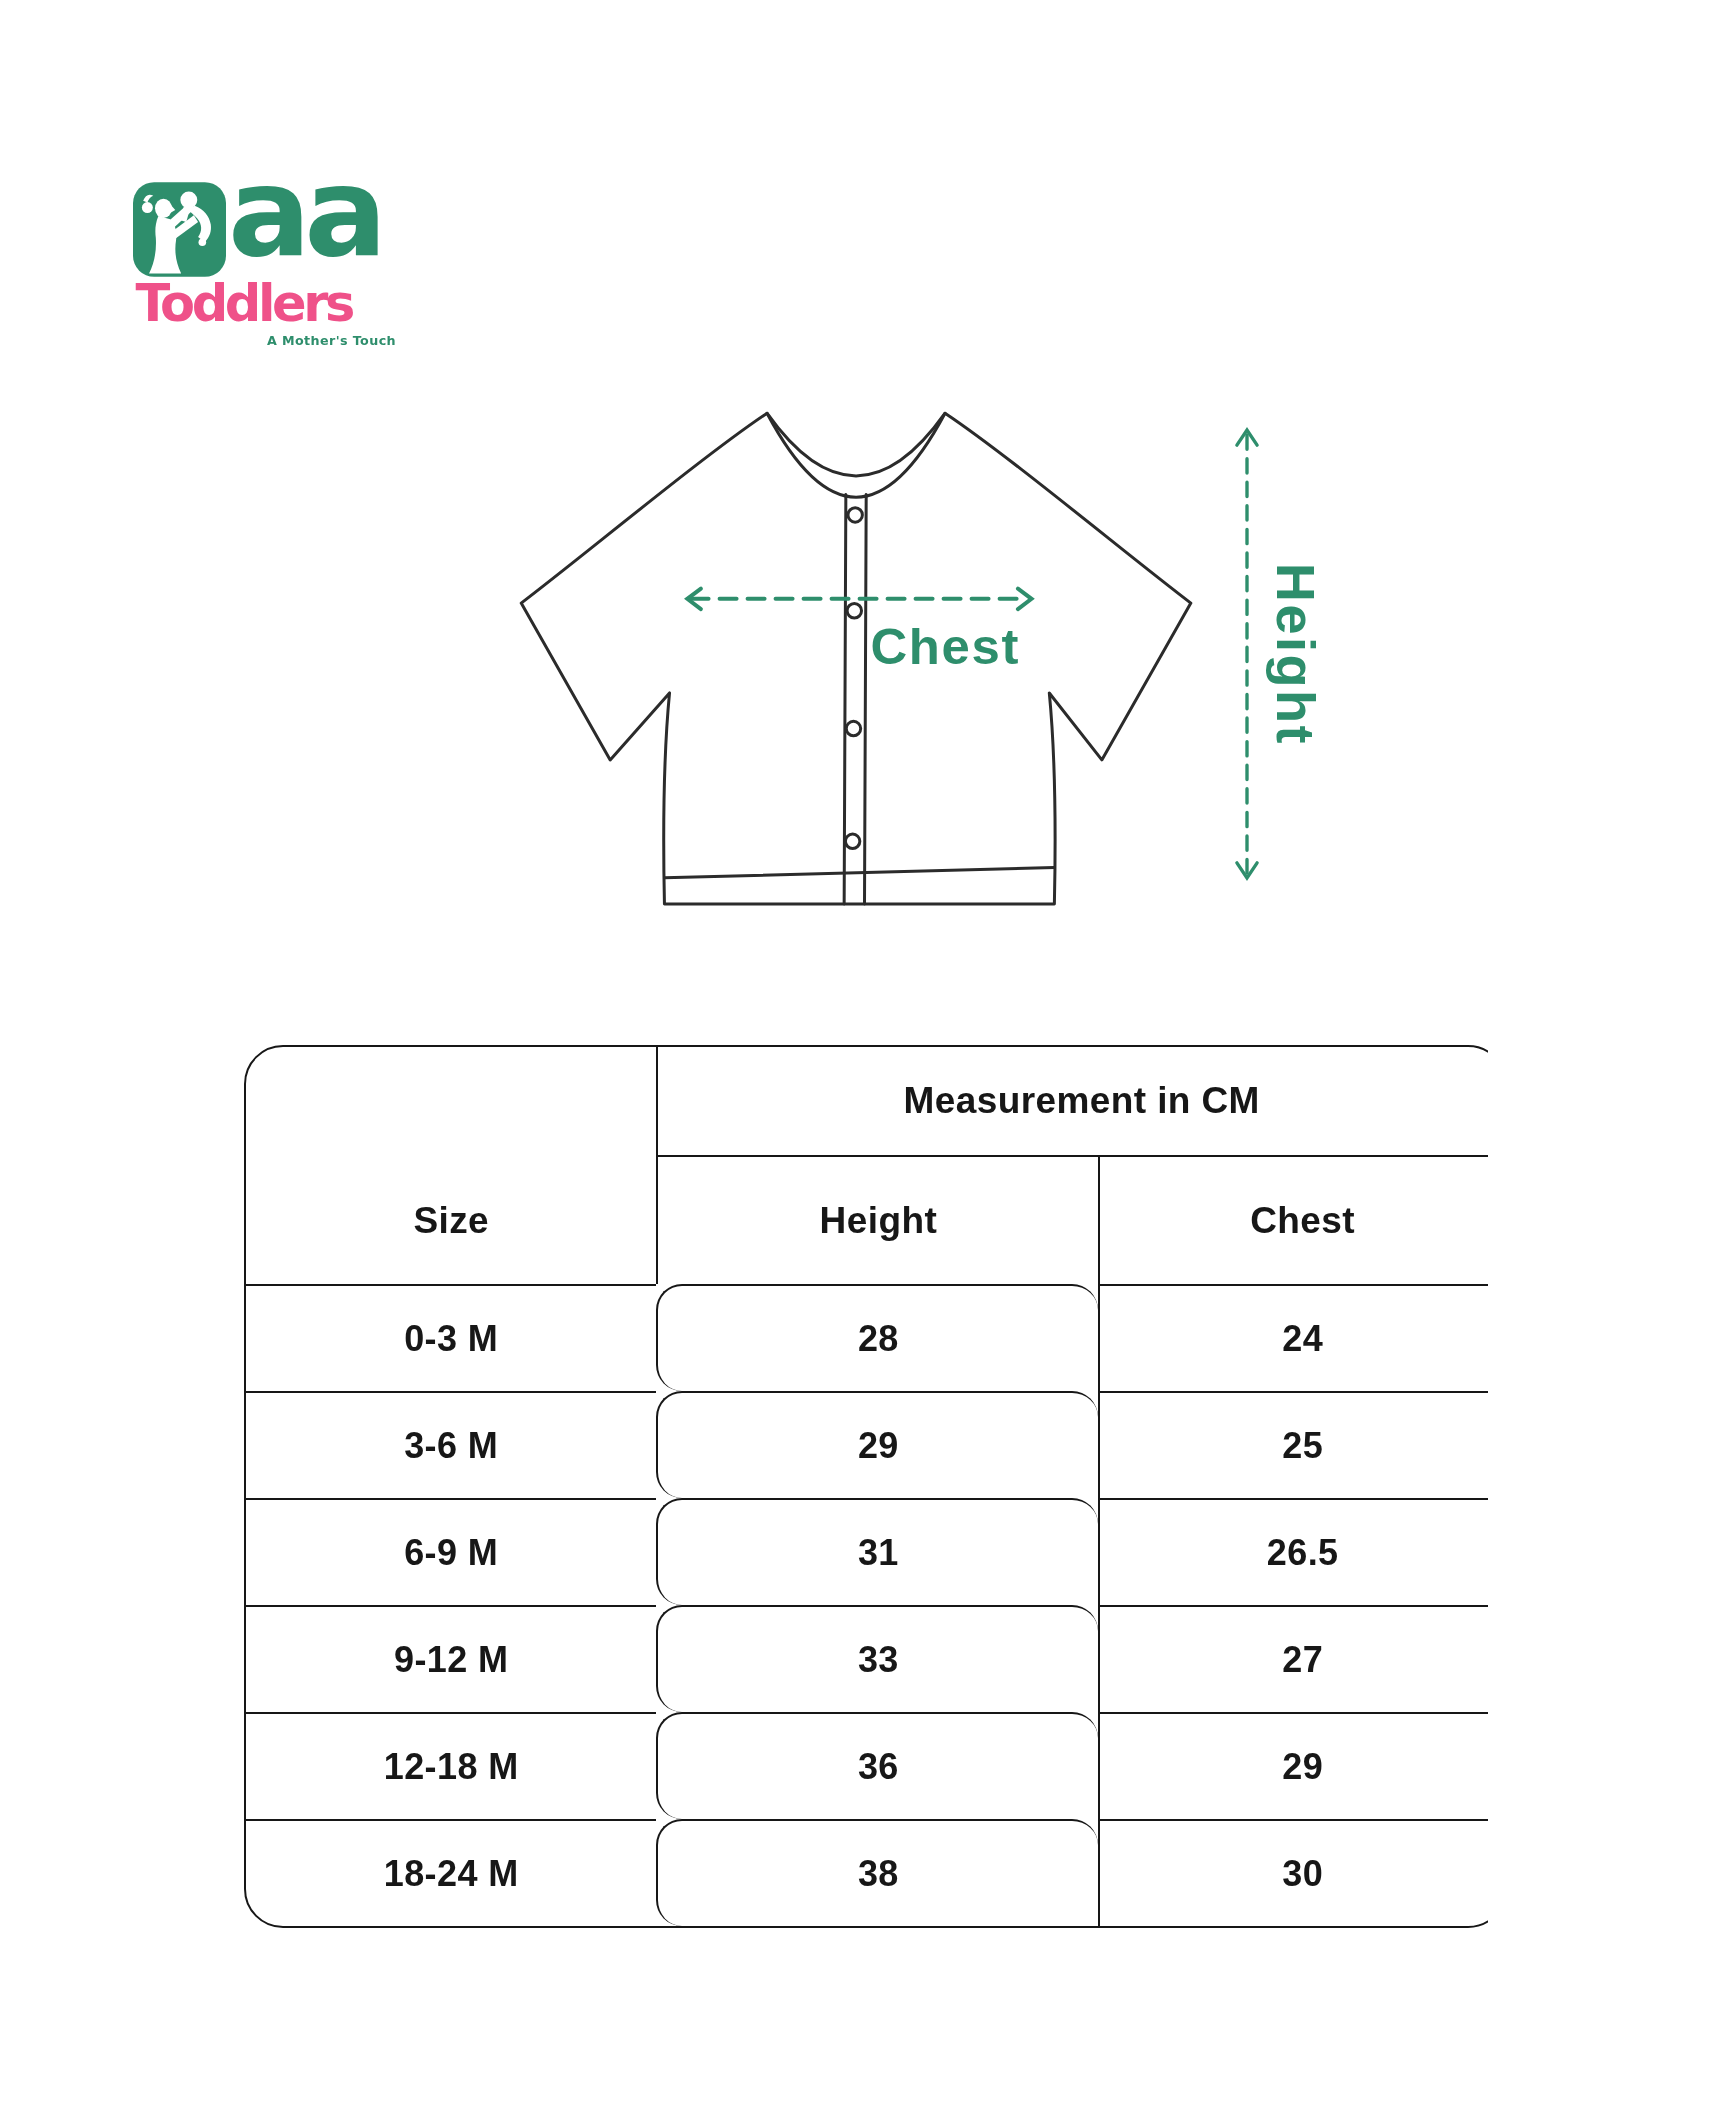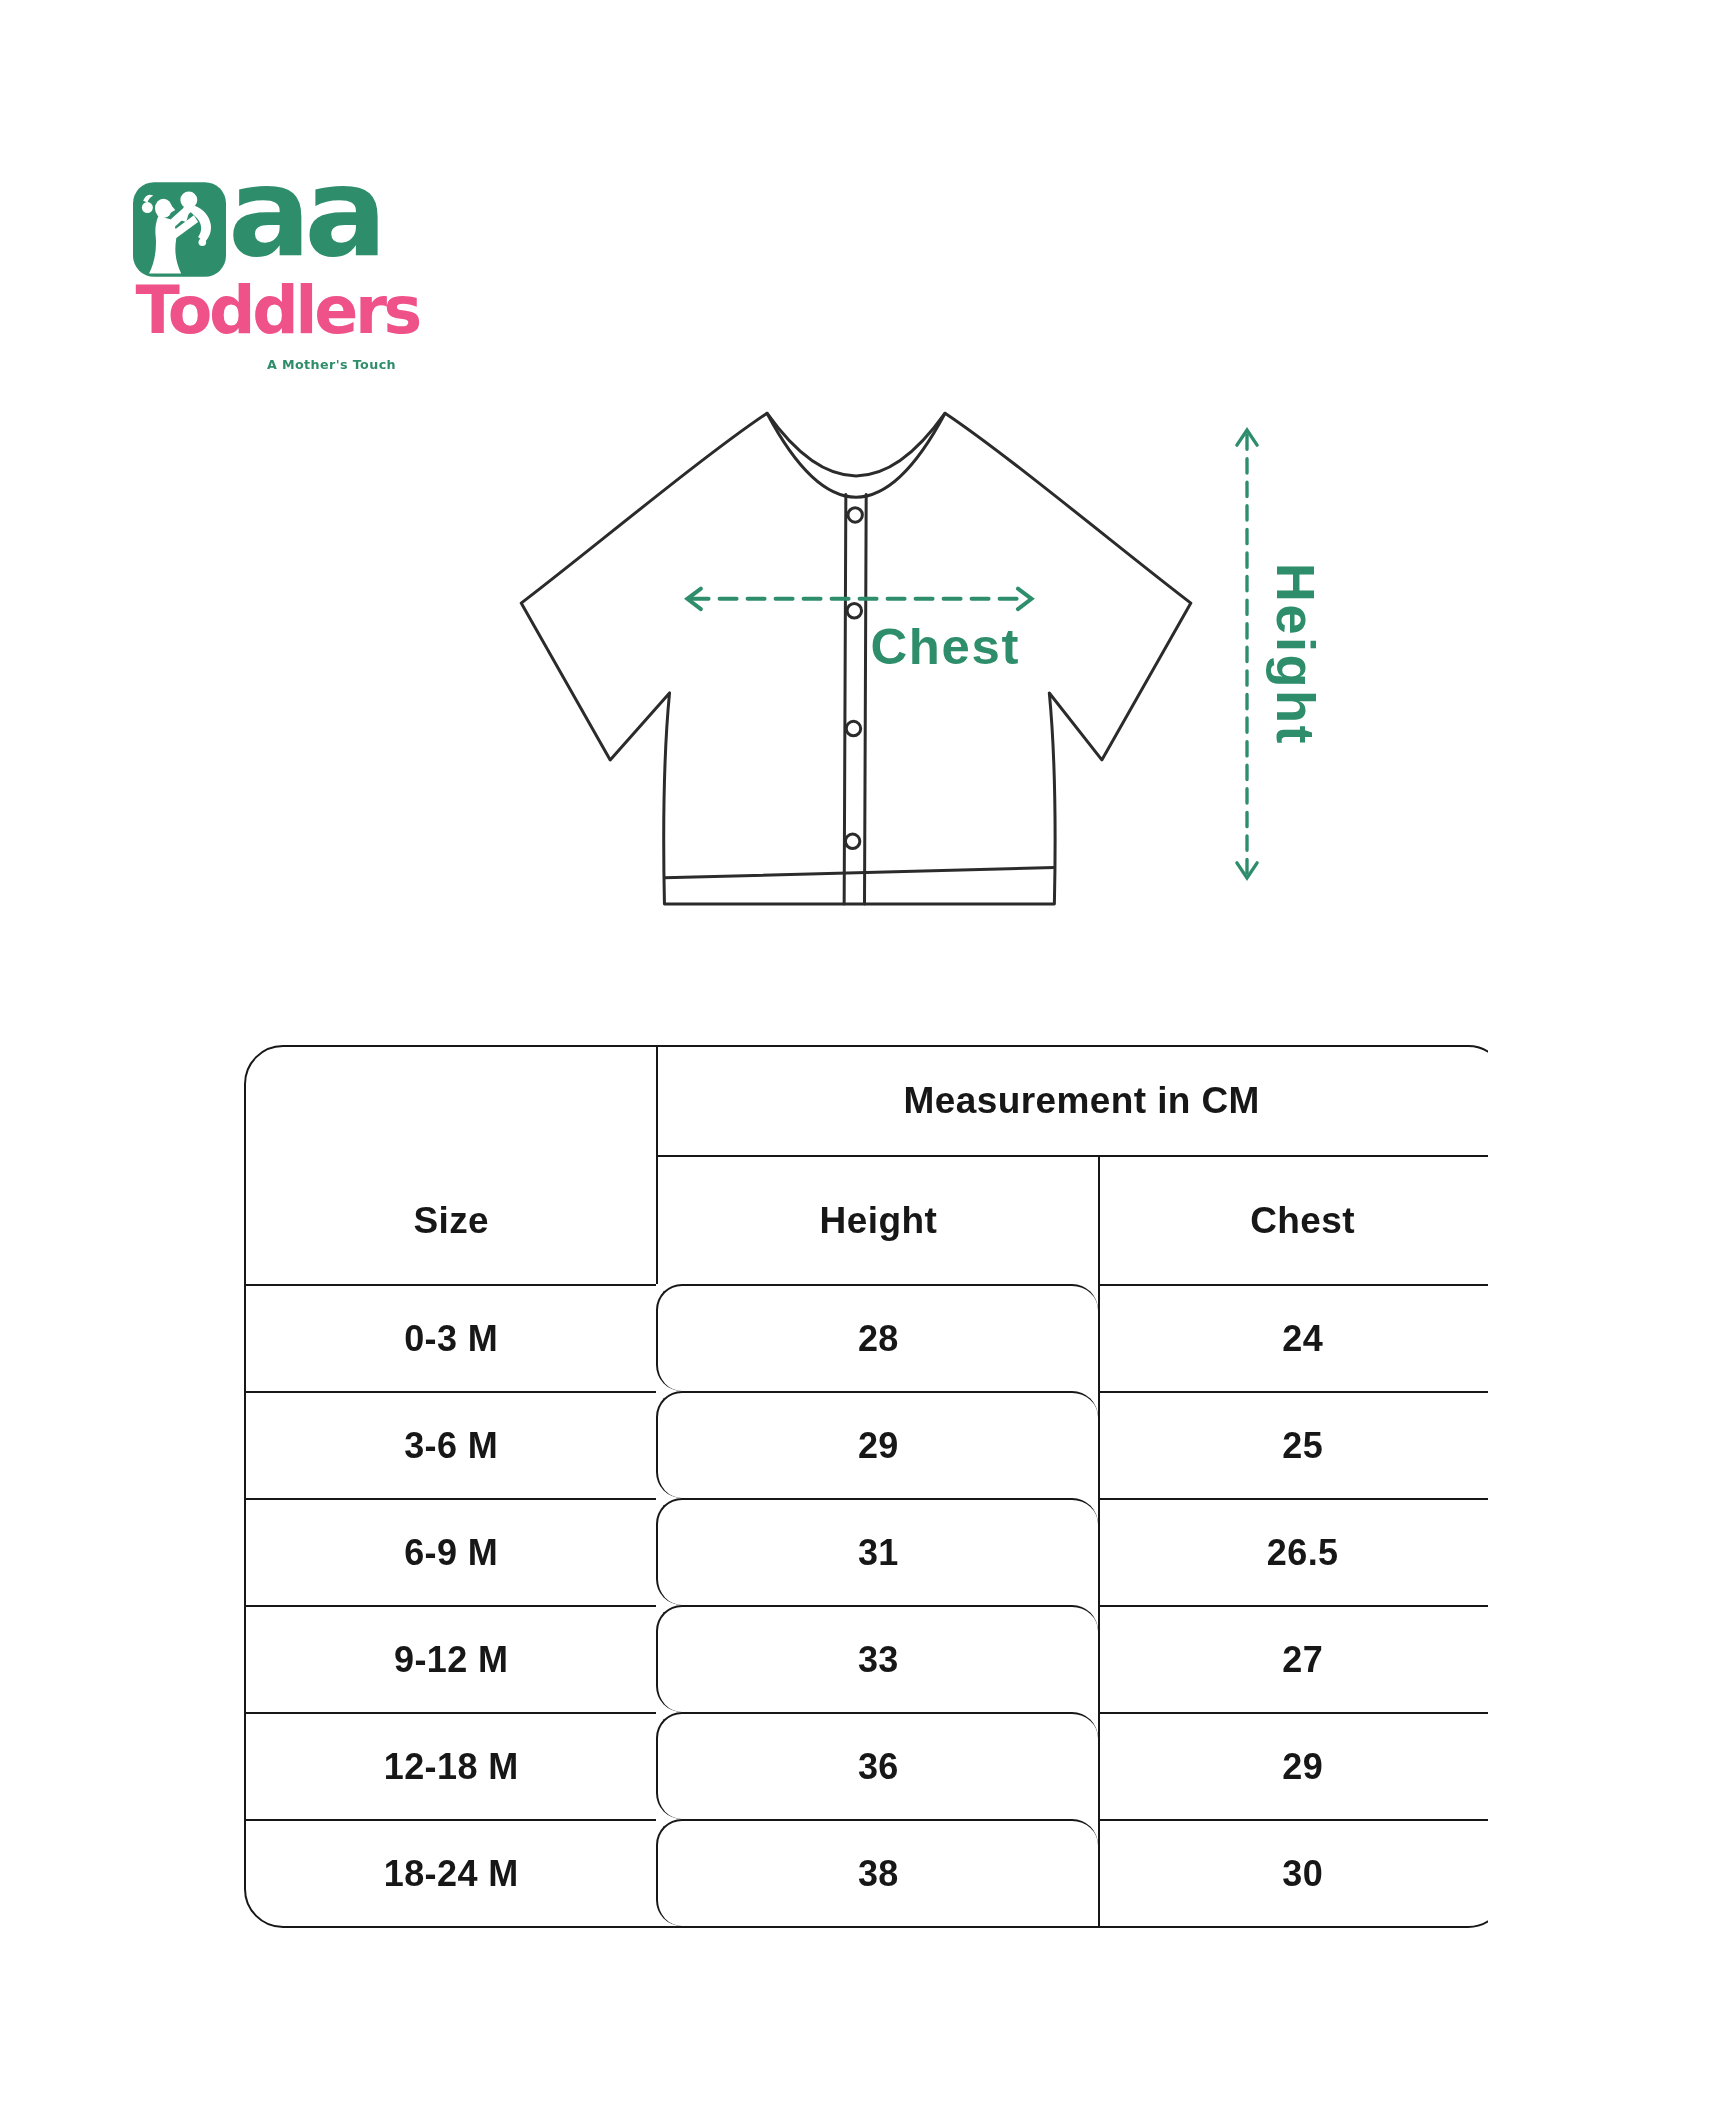"Toddlers" .logo-toddlers { font-size: 65px -> 51px }
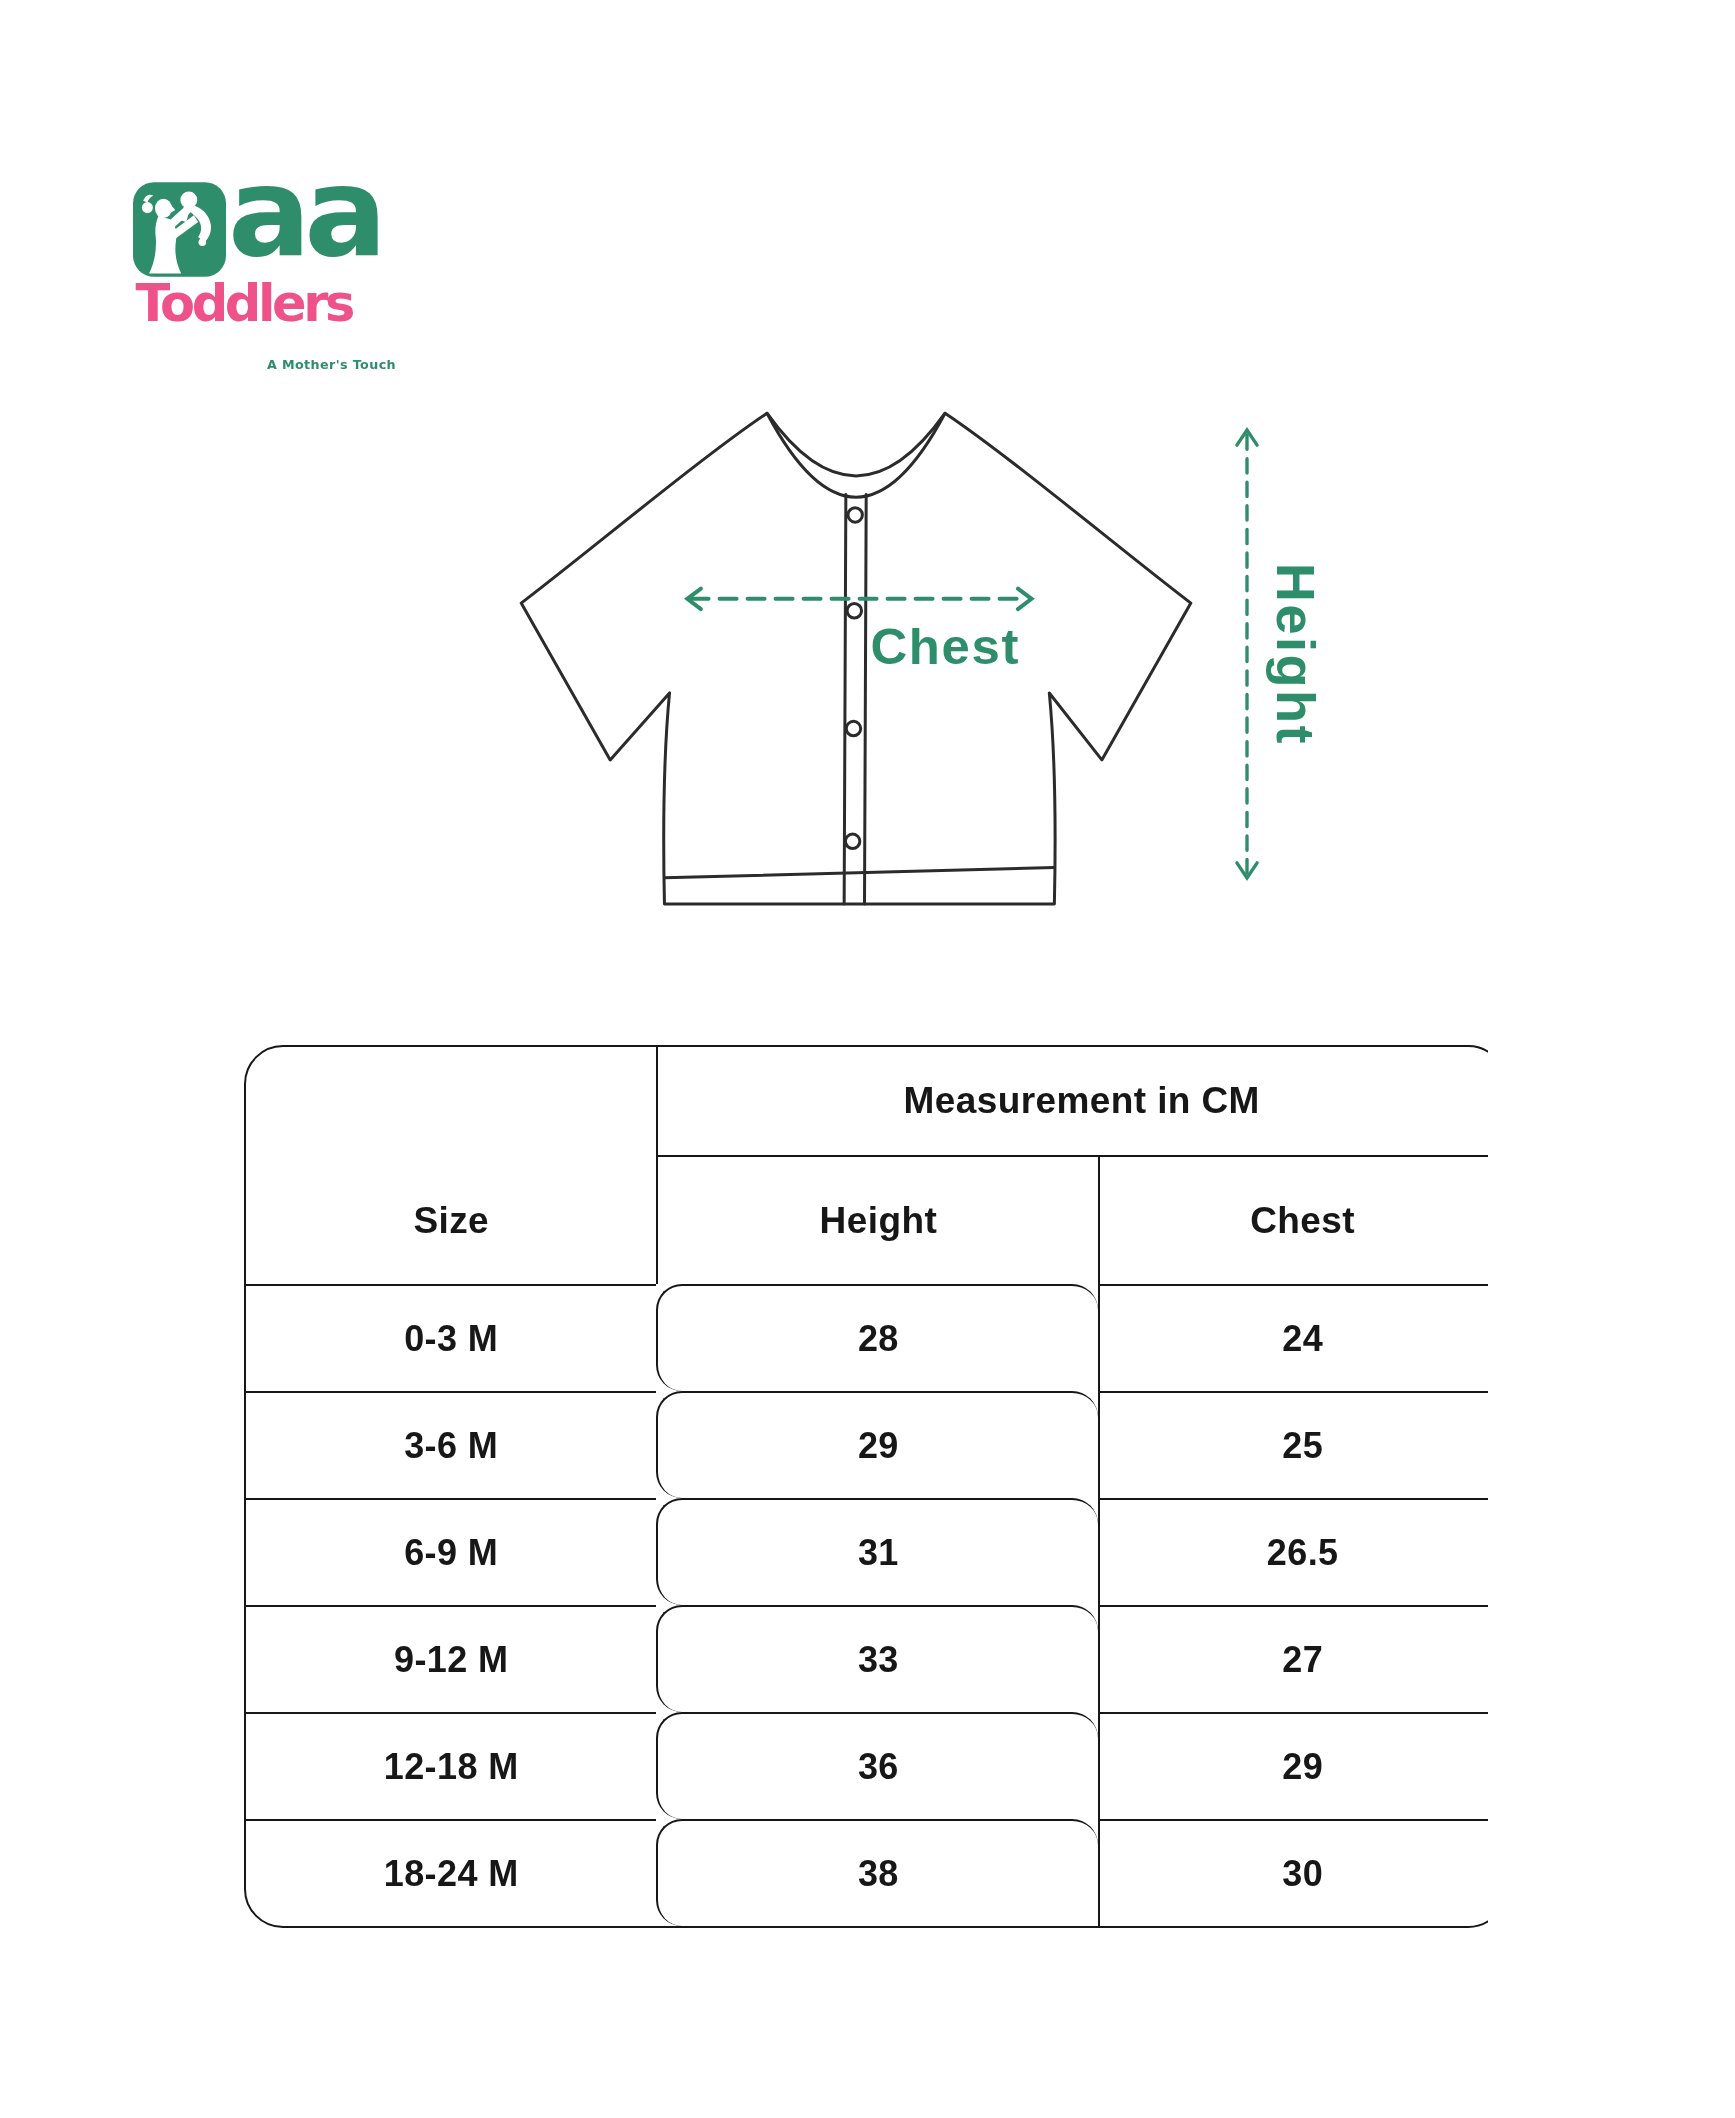"A Mother's Touch" .logo-tagline { margin-top: 24px -> none }
